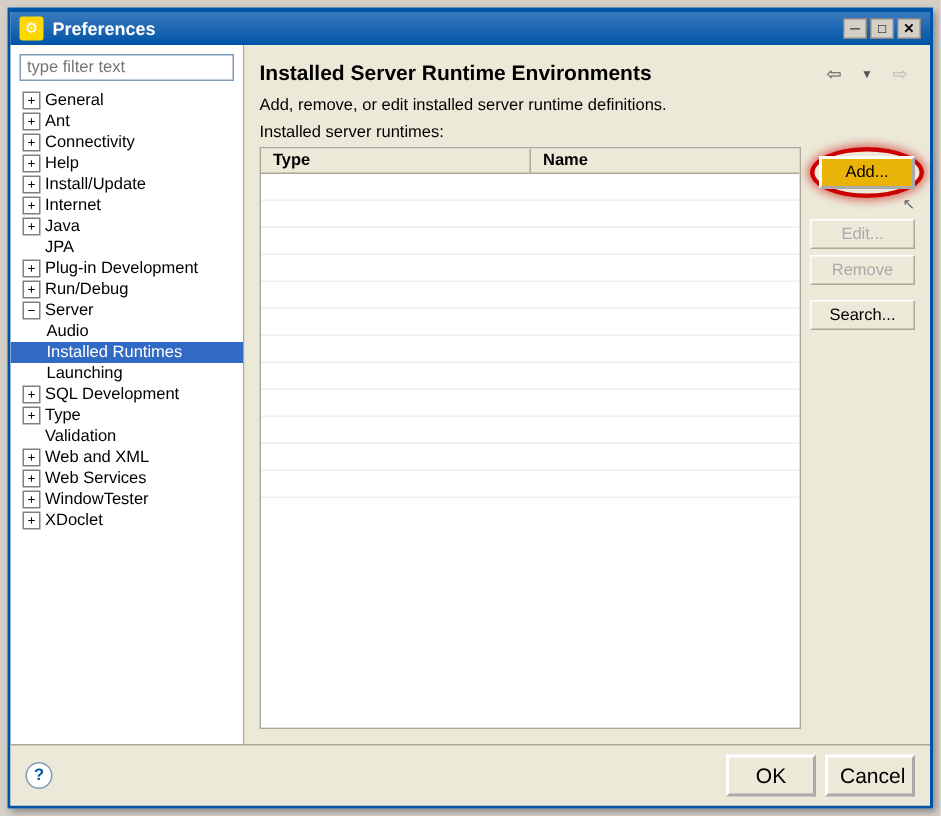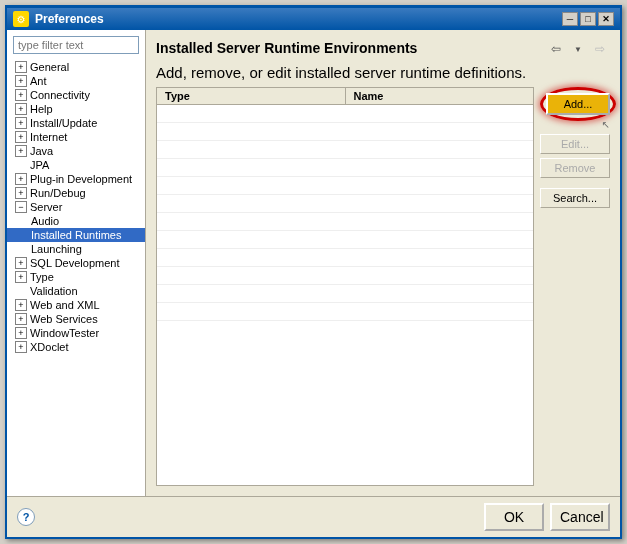"type filter text" .left-panel { width: 139px -> 156px }
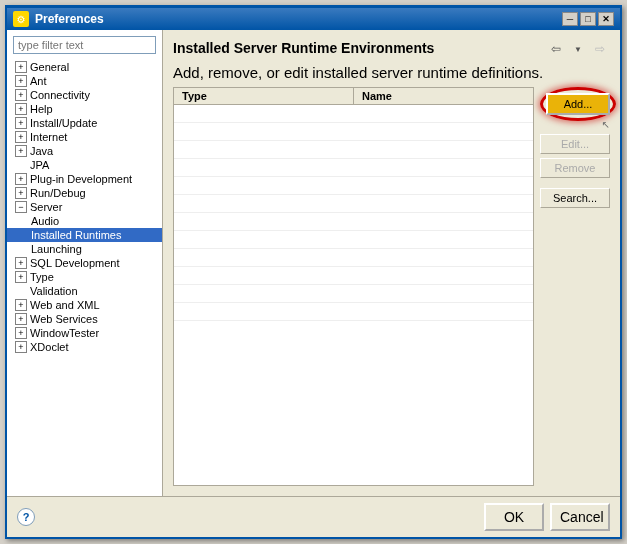"Add, remove, or edit installed" .description { font-size: 15px -> 11px }
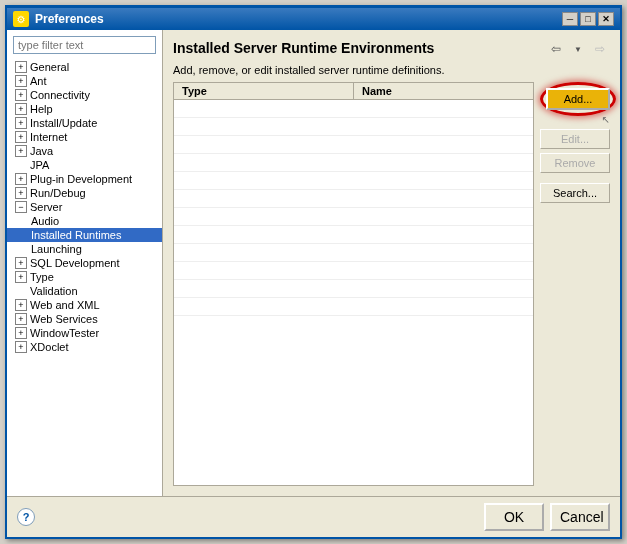"Installed server runtimes:" p.label { html: none -> <p>Installed server runtimes:</p> }
